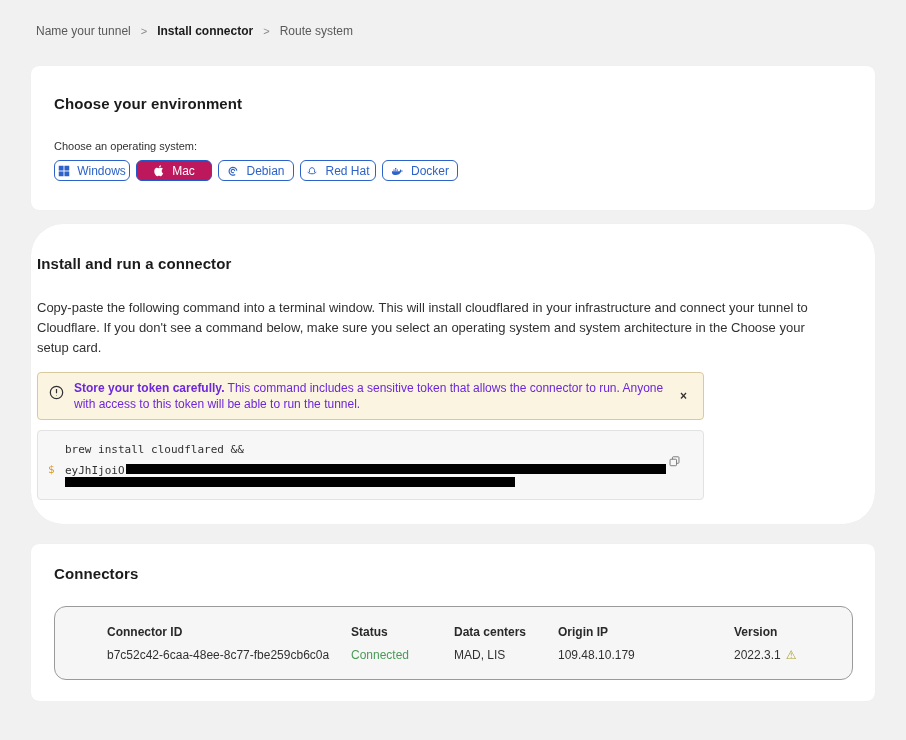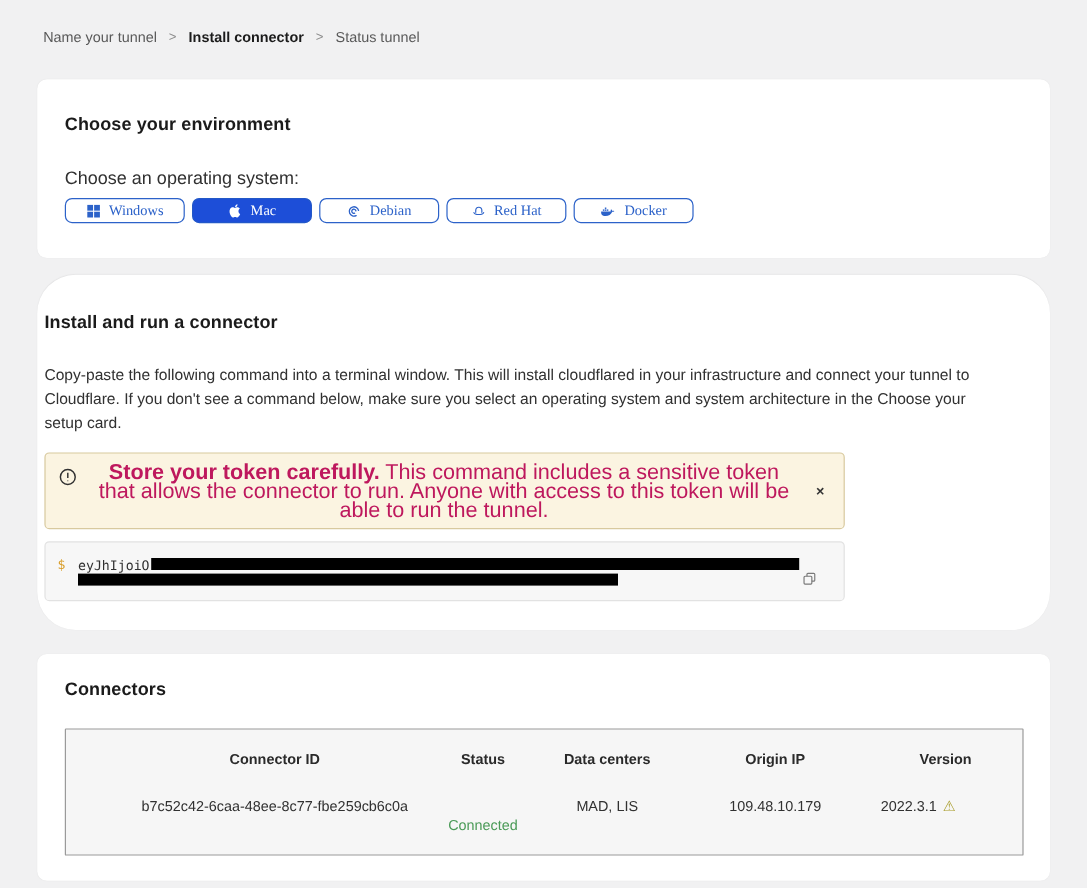"Status tunnel" span.crumb { text: Status tunnel -> Route system }
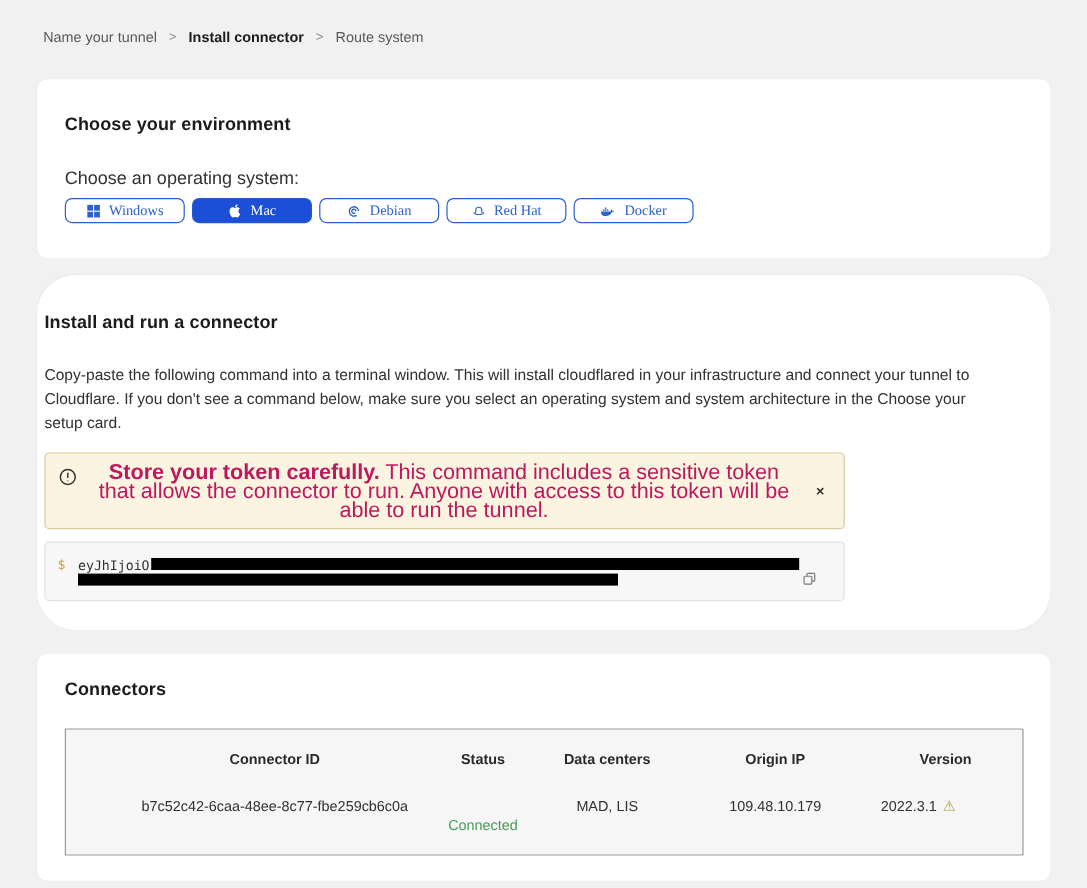"Choose an operating system:" .os-label { font-size: 15px -> 11px }
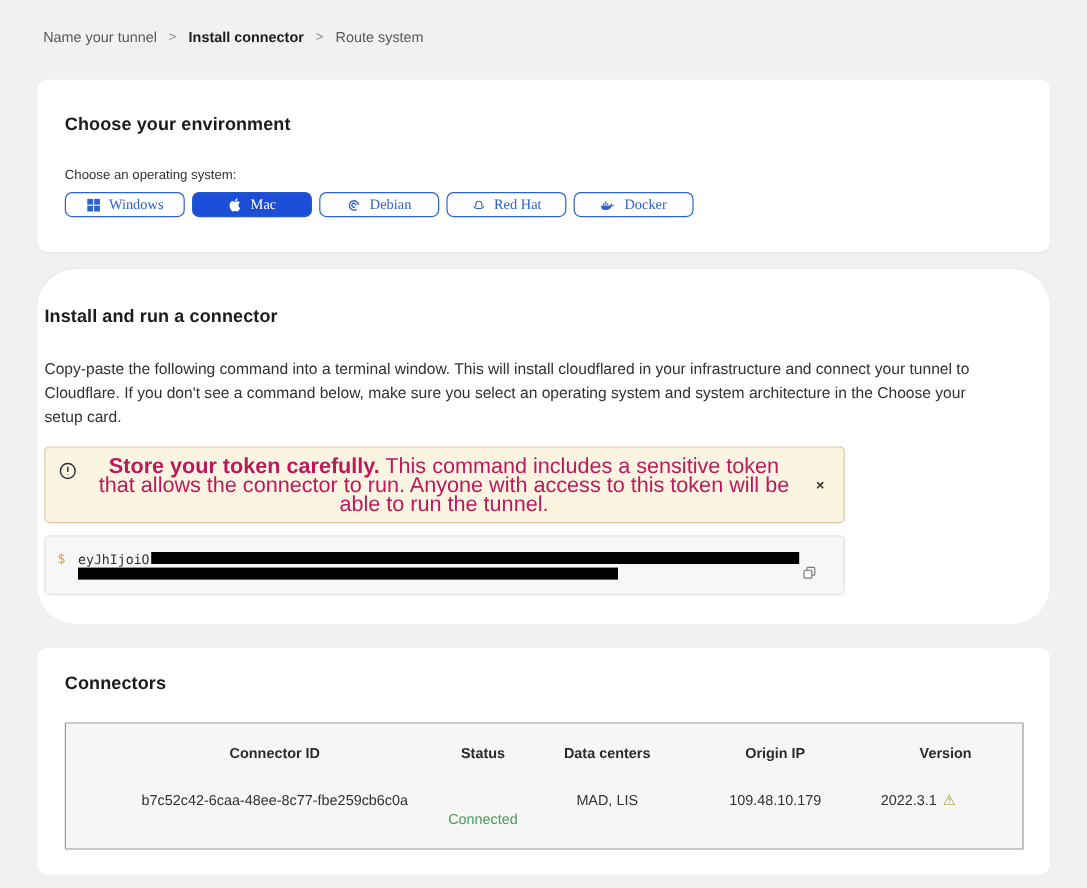"Windows" .os-btn { font-family: Liberation Serif, serif -> Liberation Sans, sans-serif; width: 100px -> 76px }
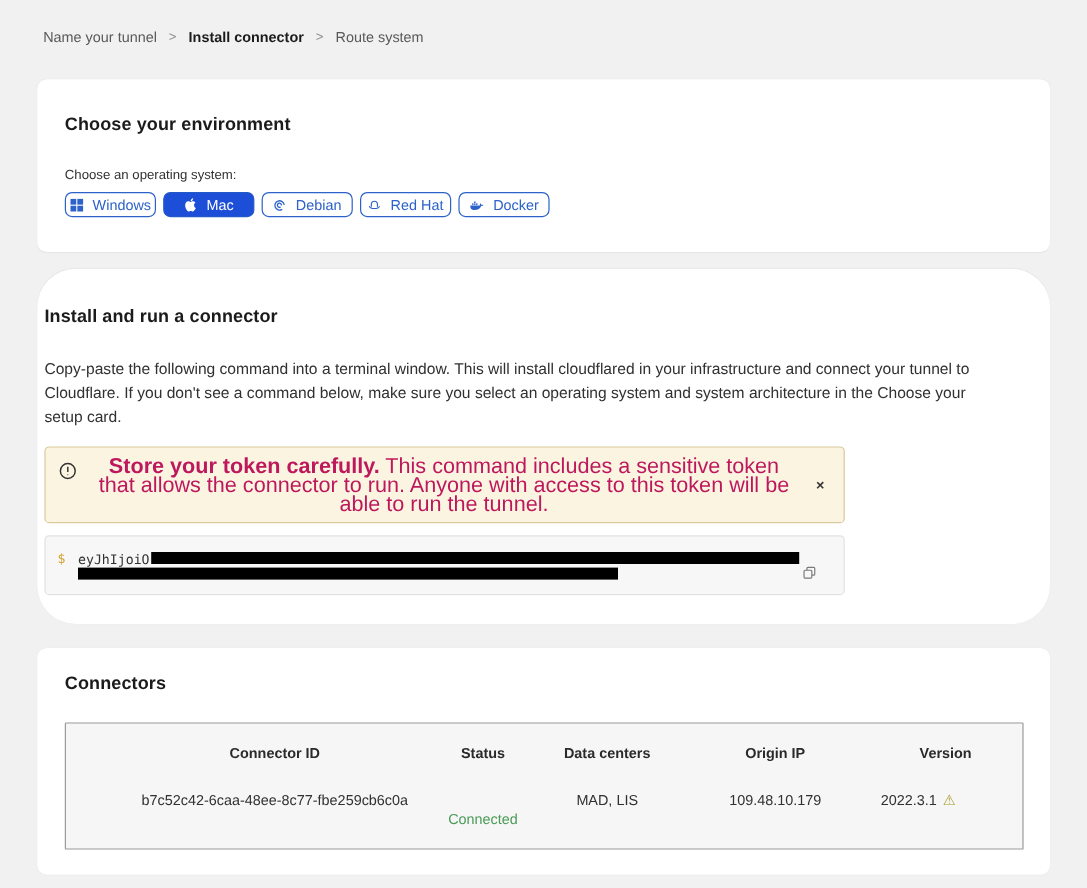"Mac" .os-btn.selected { background: #1d4ed8 -> #be185d }
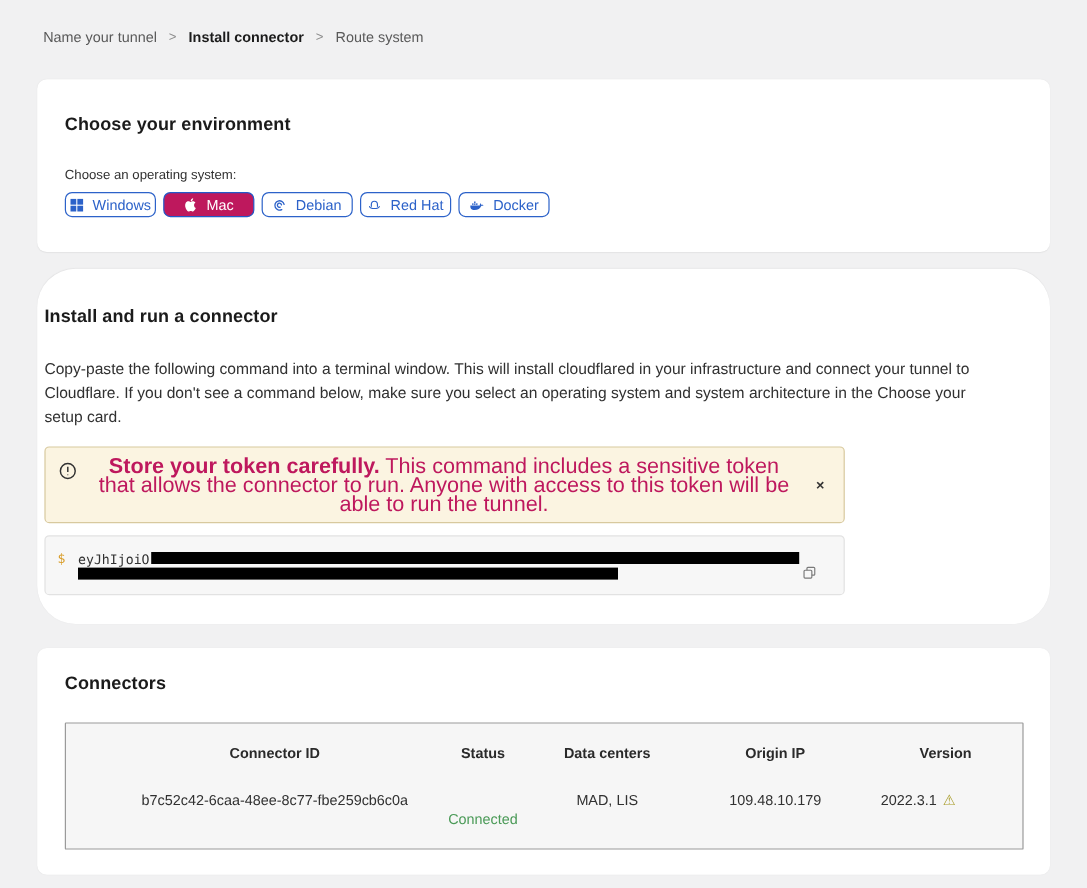"Store your token carefully. This" .alert-text { color: #be185d -> #6d28d9; font-size: 18px -> 12px; text-align: center -> none }
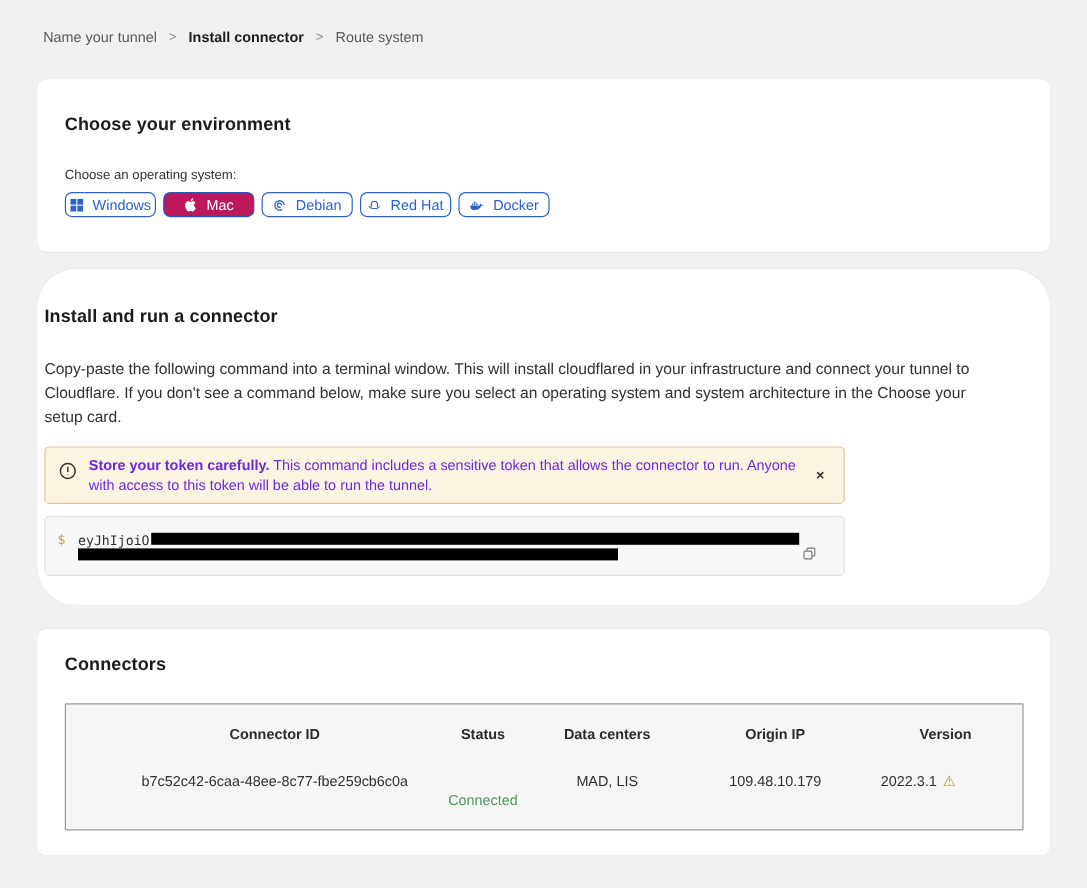"brew install cloudflared &&" div.code-line { html: none -> <div>brew install cloudflared &amp;&amp;</div> }
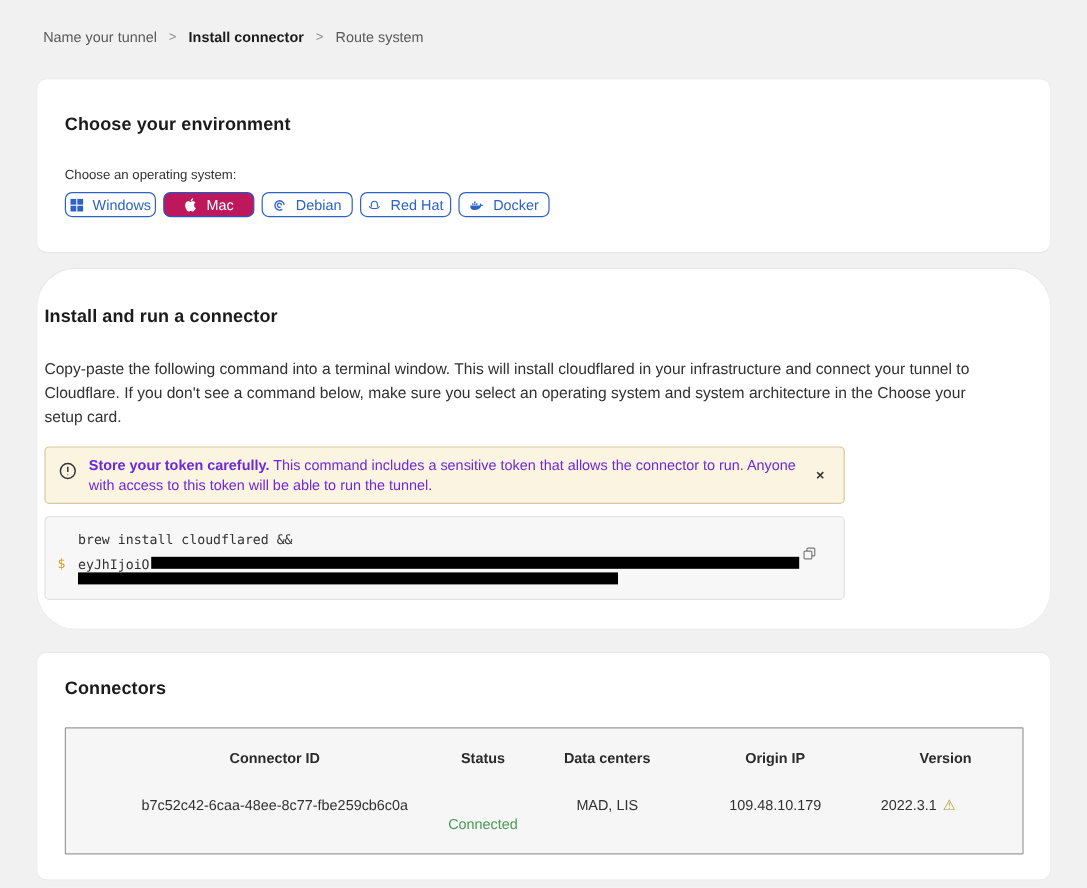"Connector ID" .conn-table { border-radius: 1px -> 12px; text-align: center -> none }
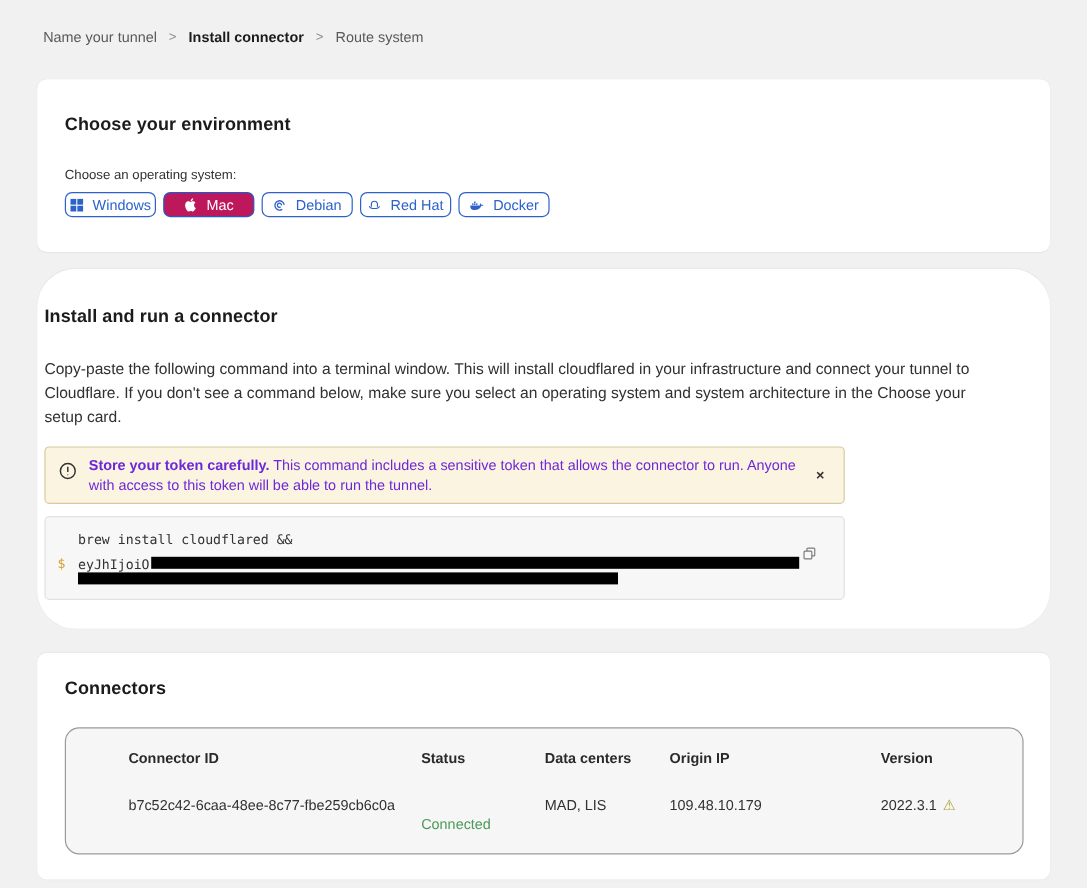"Connected" .cell-status { margin-top: 32px -> none }
